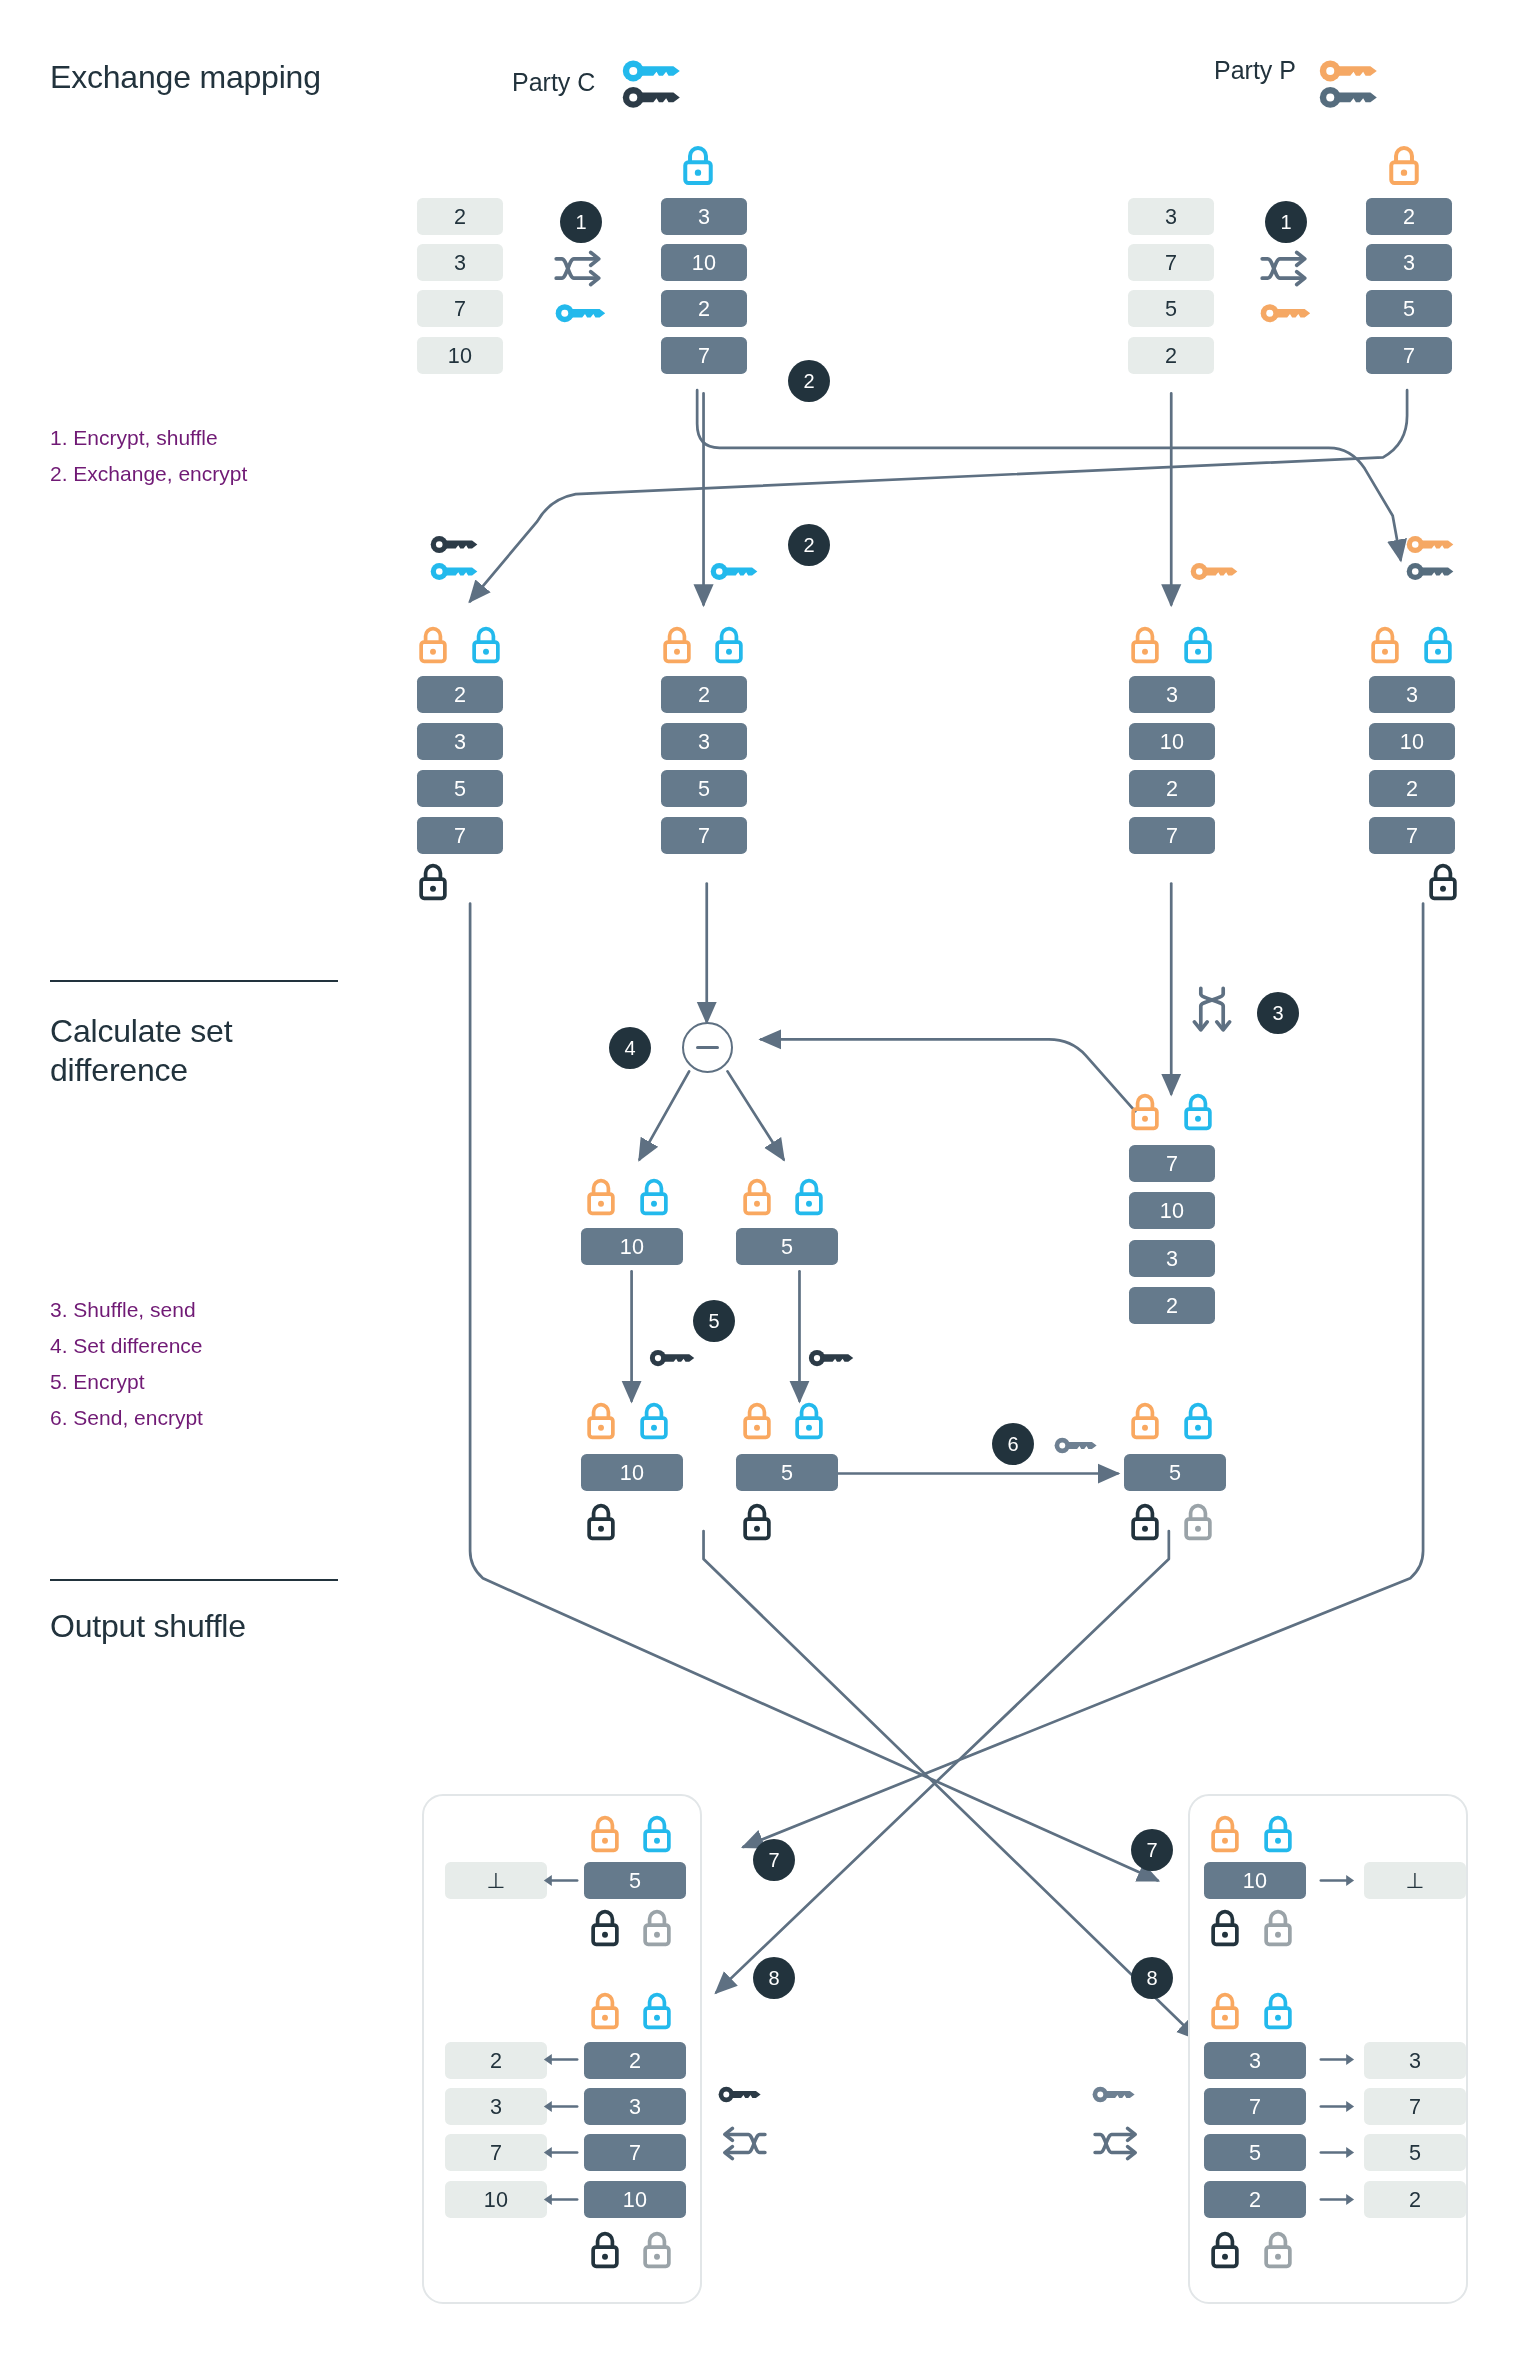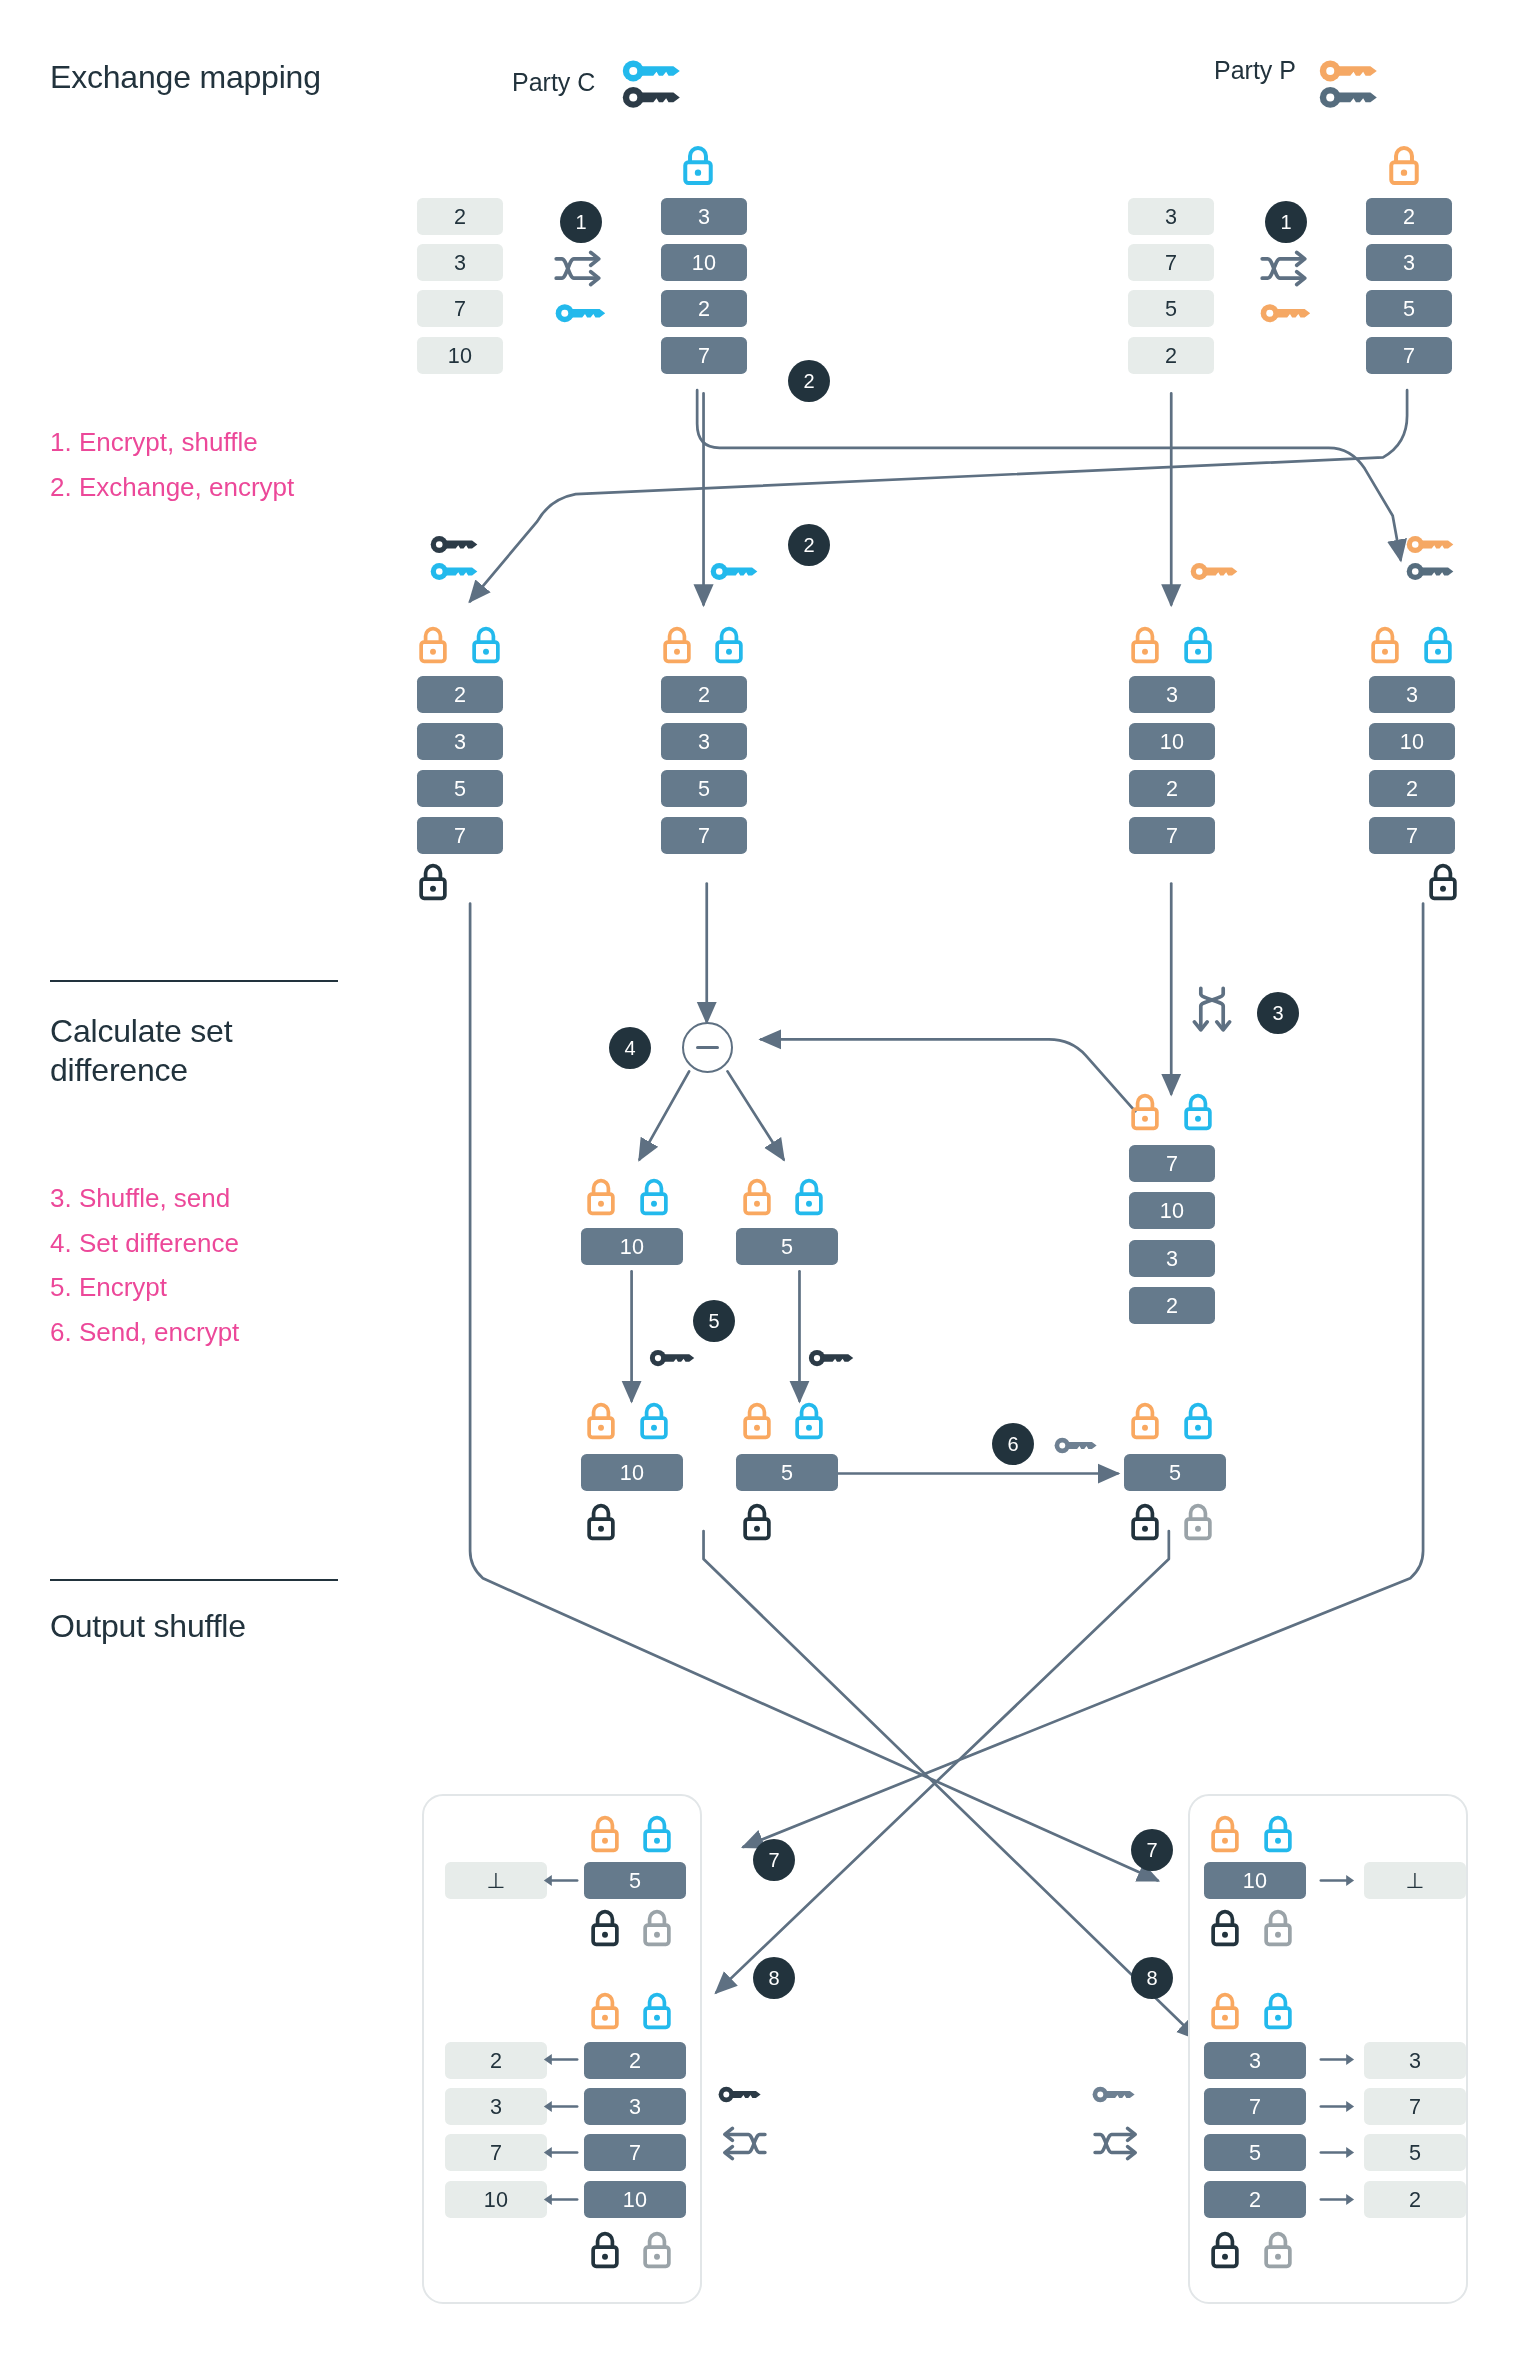"1. Encrypt, shuffle" .rail-steps { color: #ec4899 -> #701a75; font-size: 26px -> 21px }
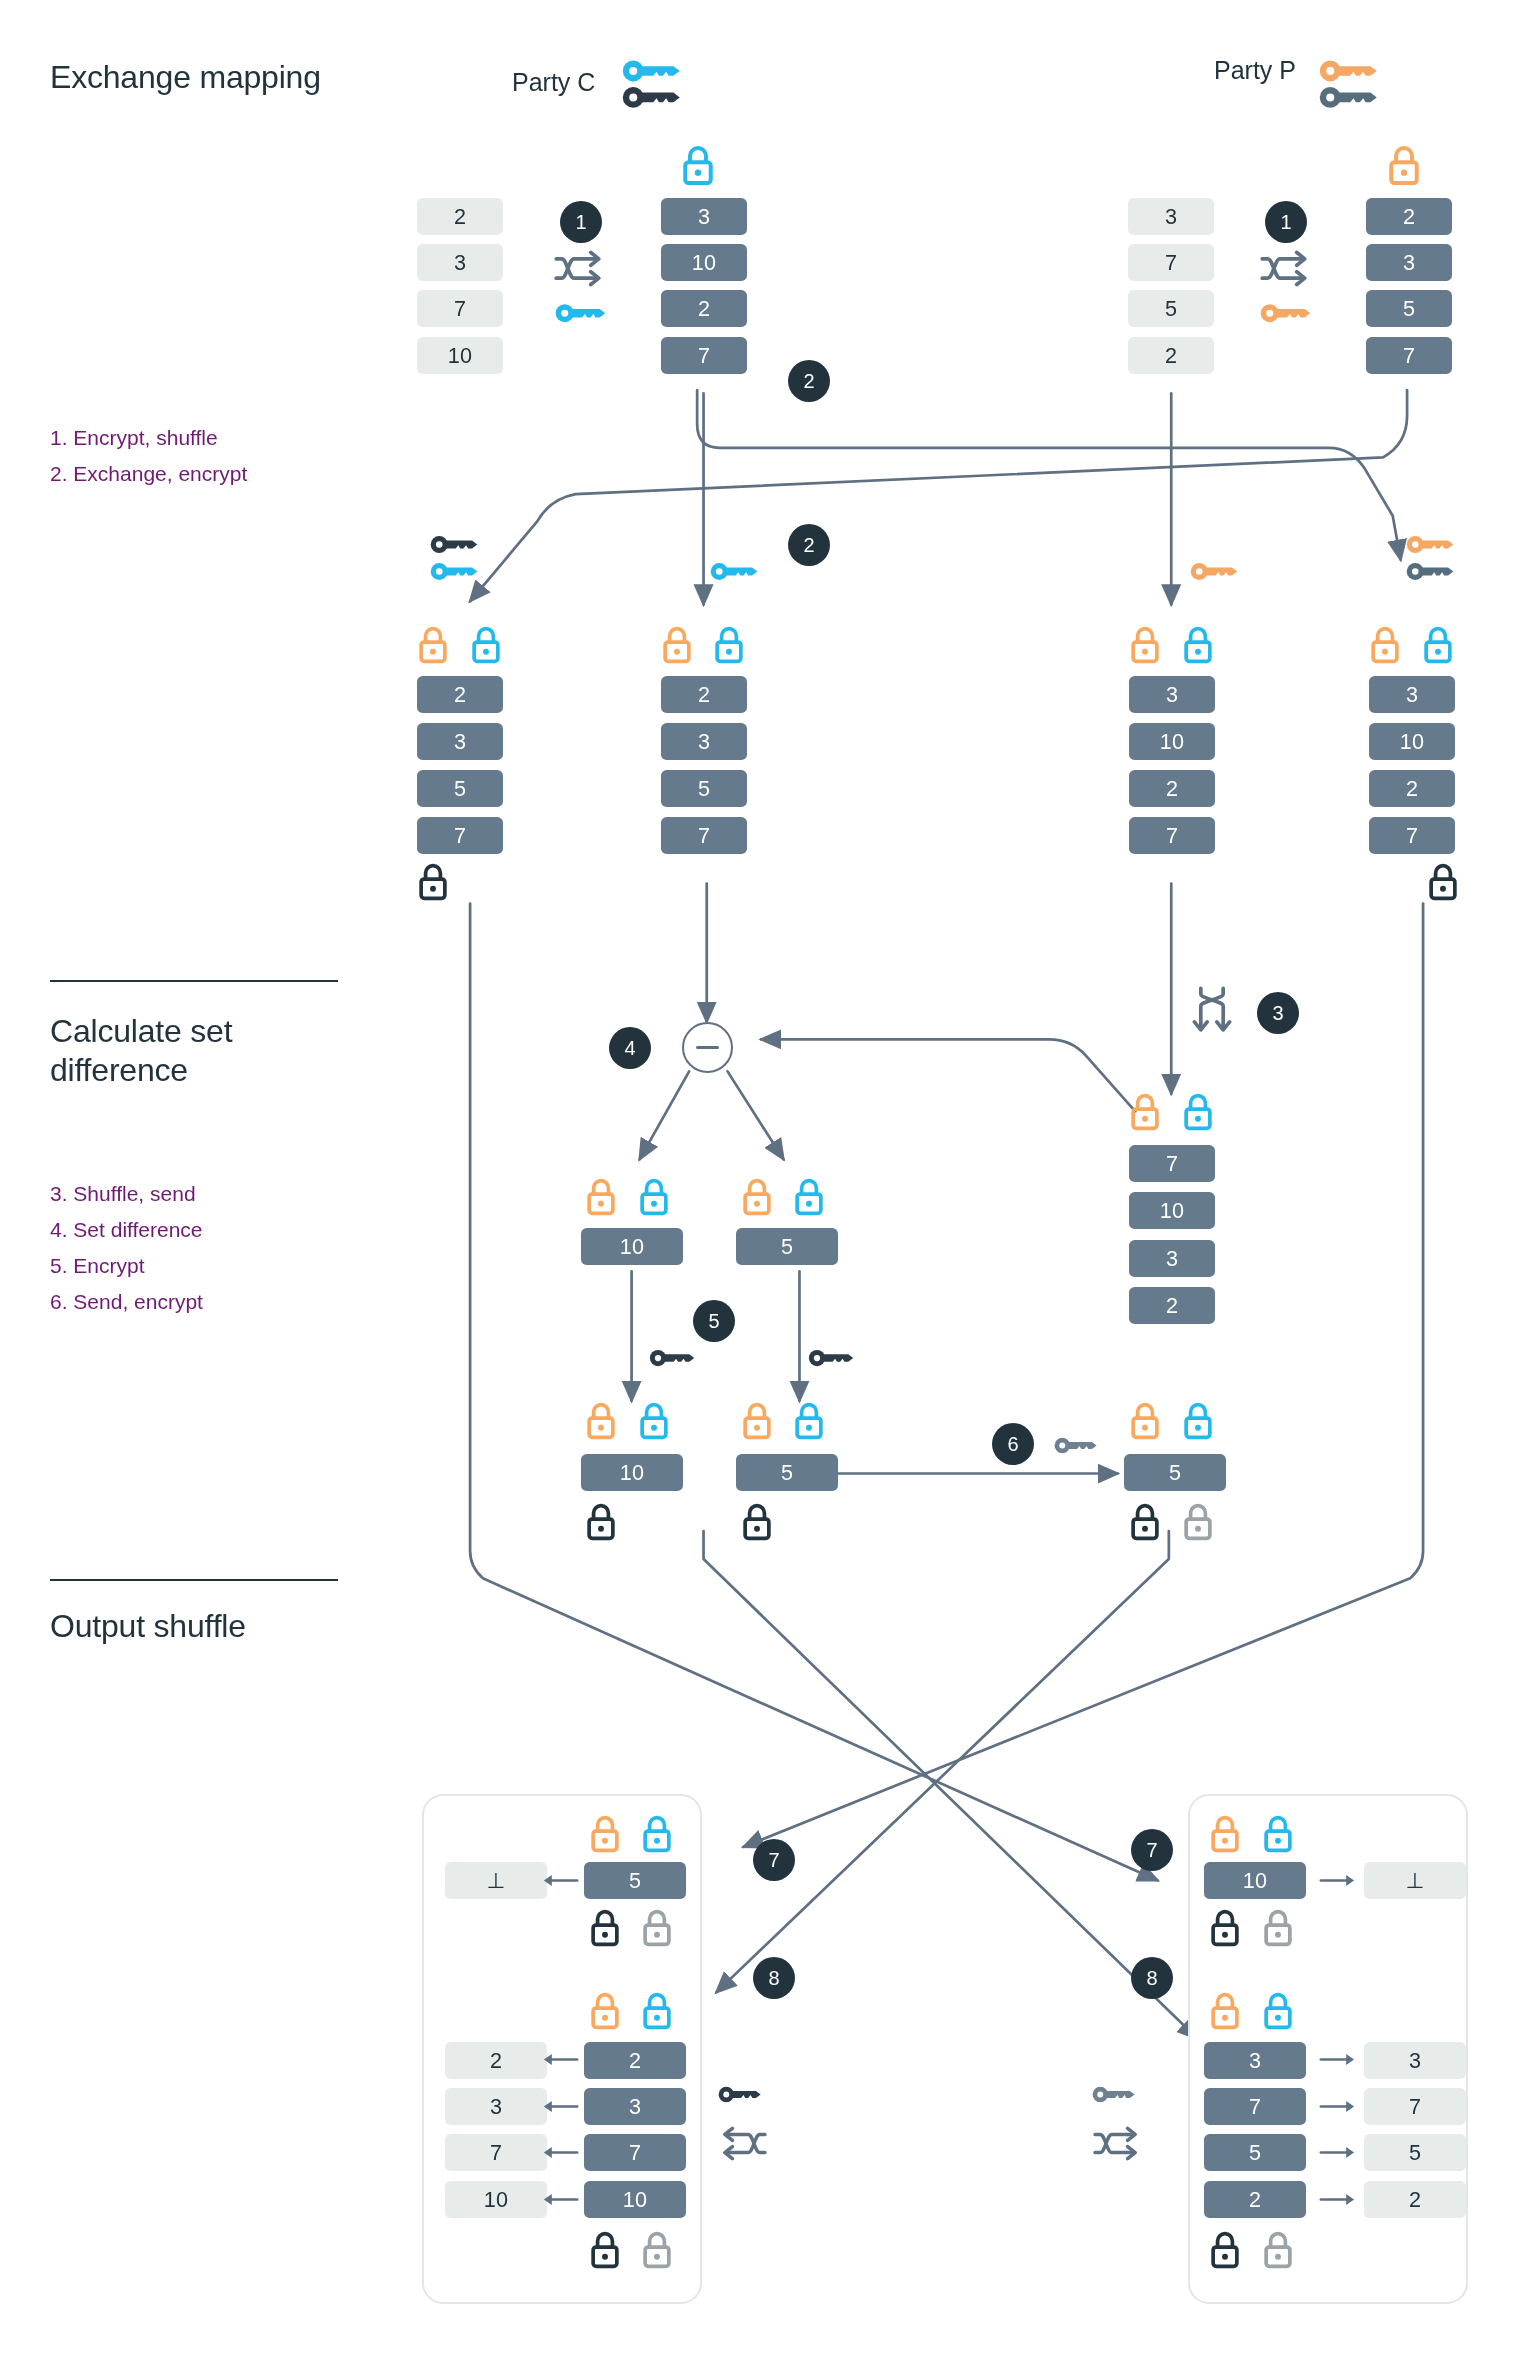"3. Shuffle, send" div.rail-steps { top: 1176px -> 1292px }
